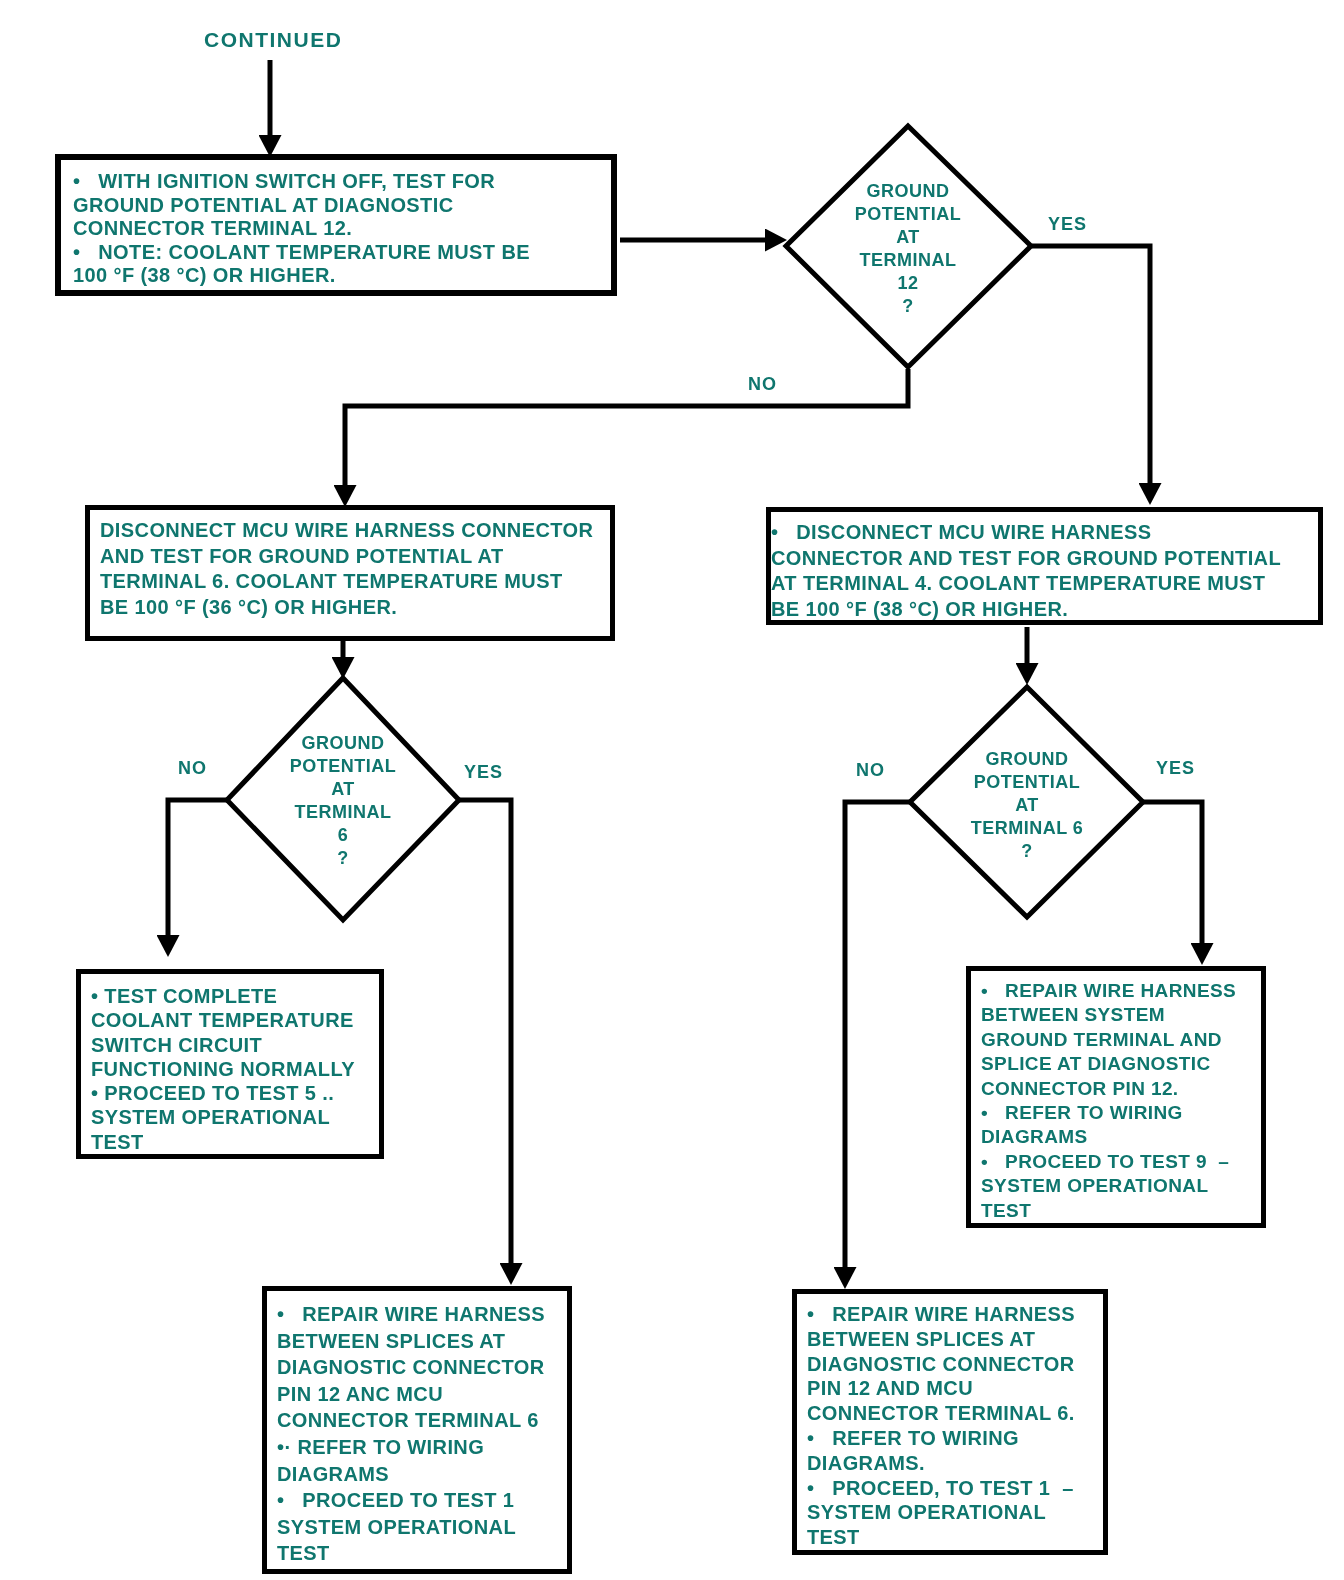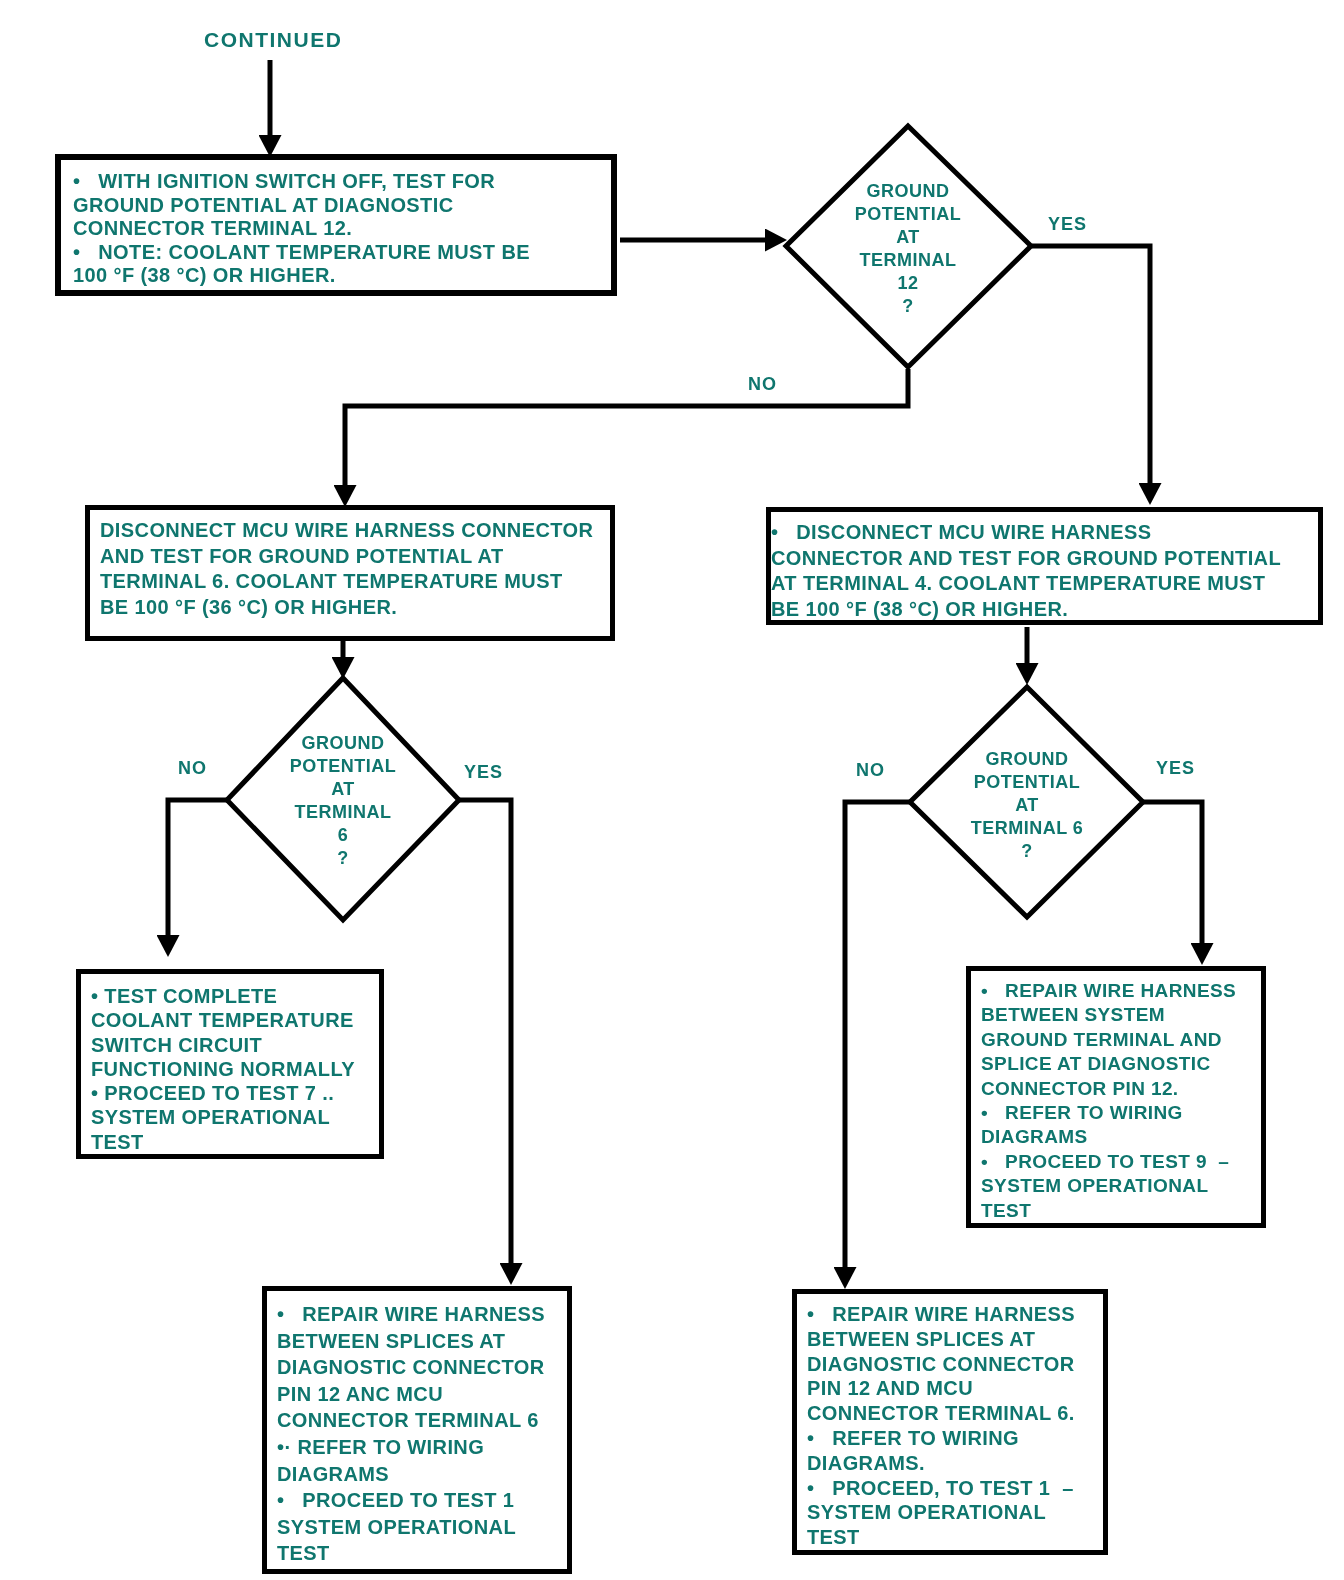"• PROCEED TO TEST 7" div.tline { text: 7 -> 5 }
